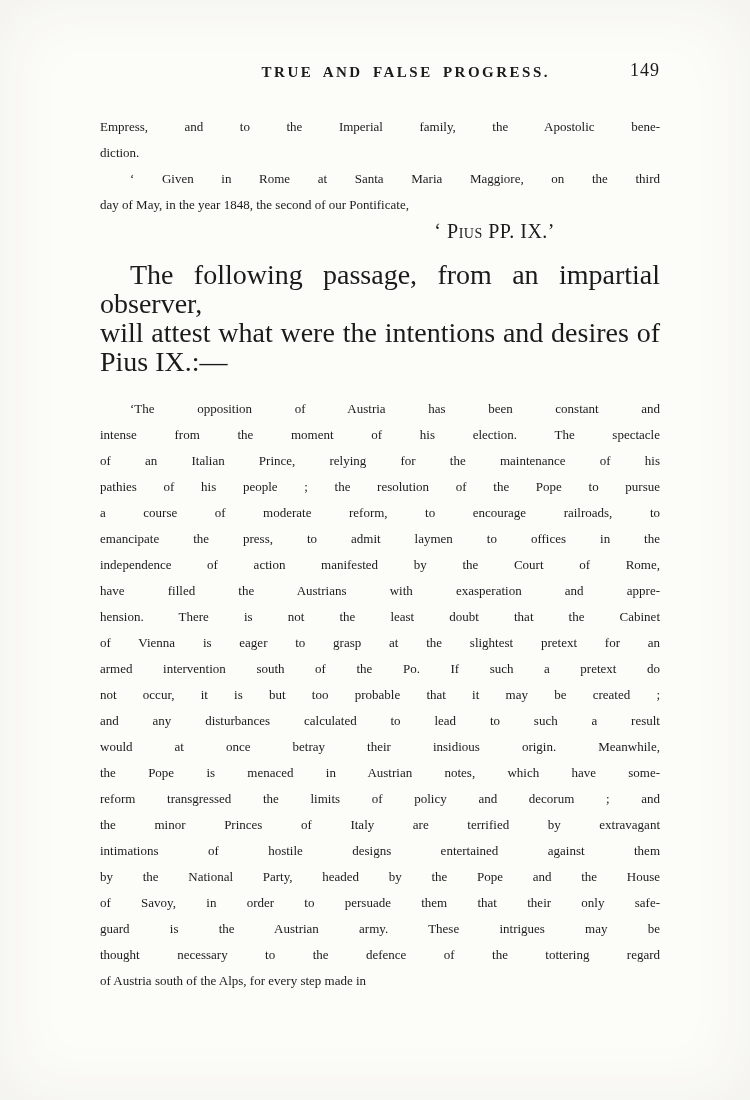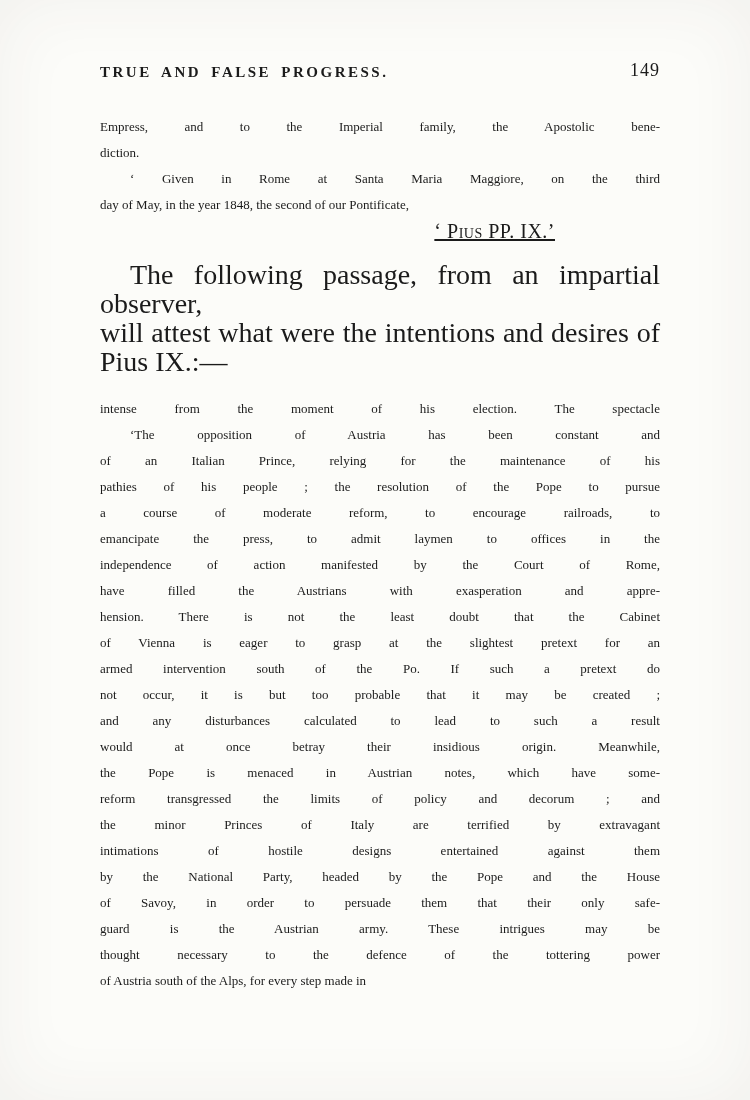"TRUE AND FALSE PROGRESS." .running-title { text-align: left -> right }
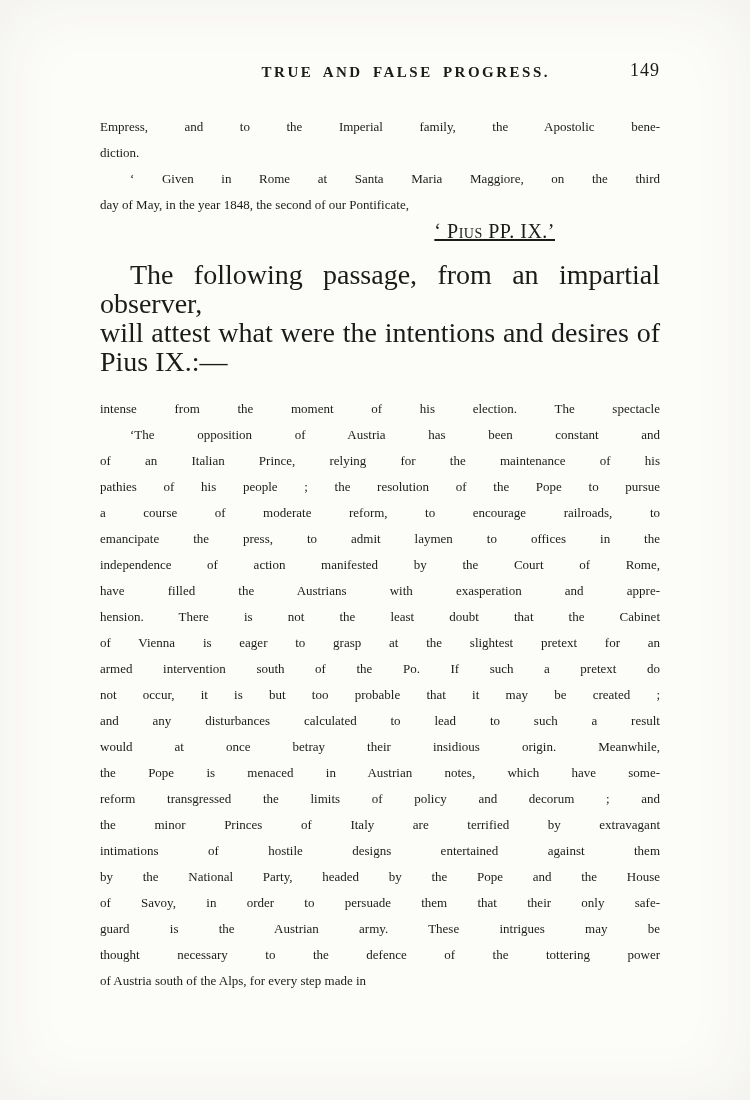"‘ Pius PP. IX.’" .paragraph.smallcaps .line { text-decoration: underline -> none }
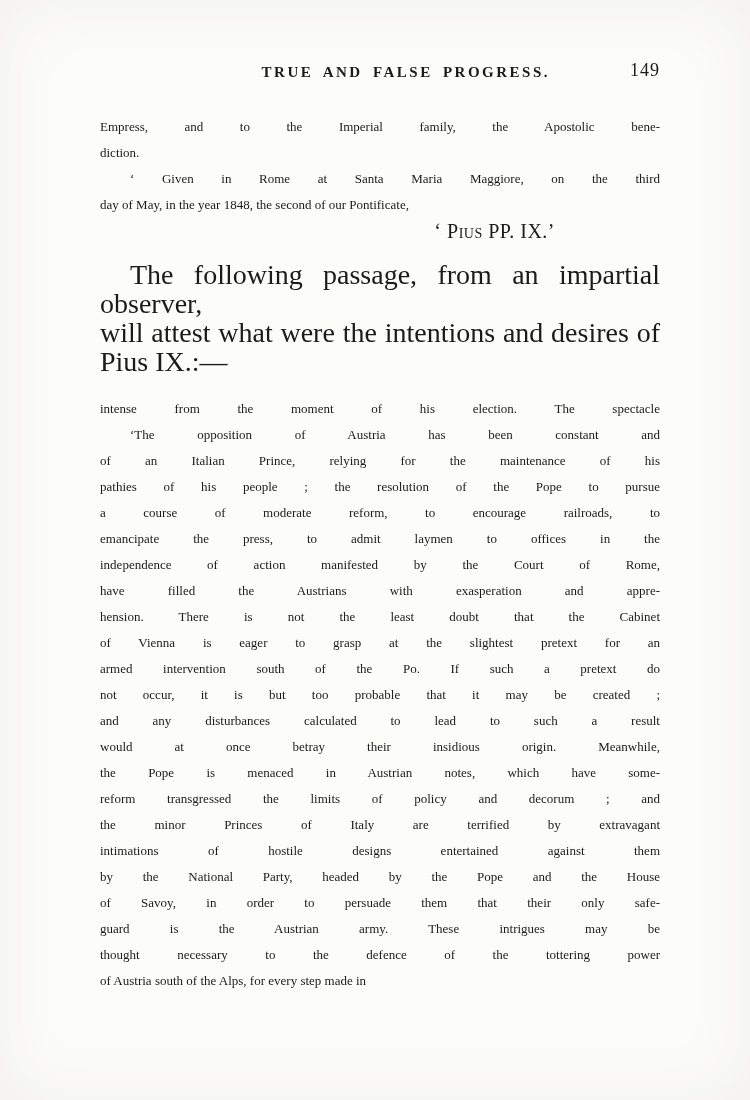"intense from the moment of" div.line { order: before "‘The opposition of Austria has" -> after "‘The opposition of Austria has" }
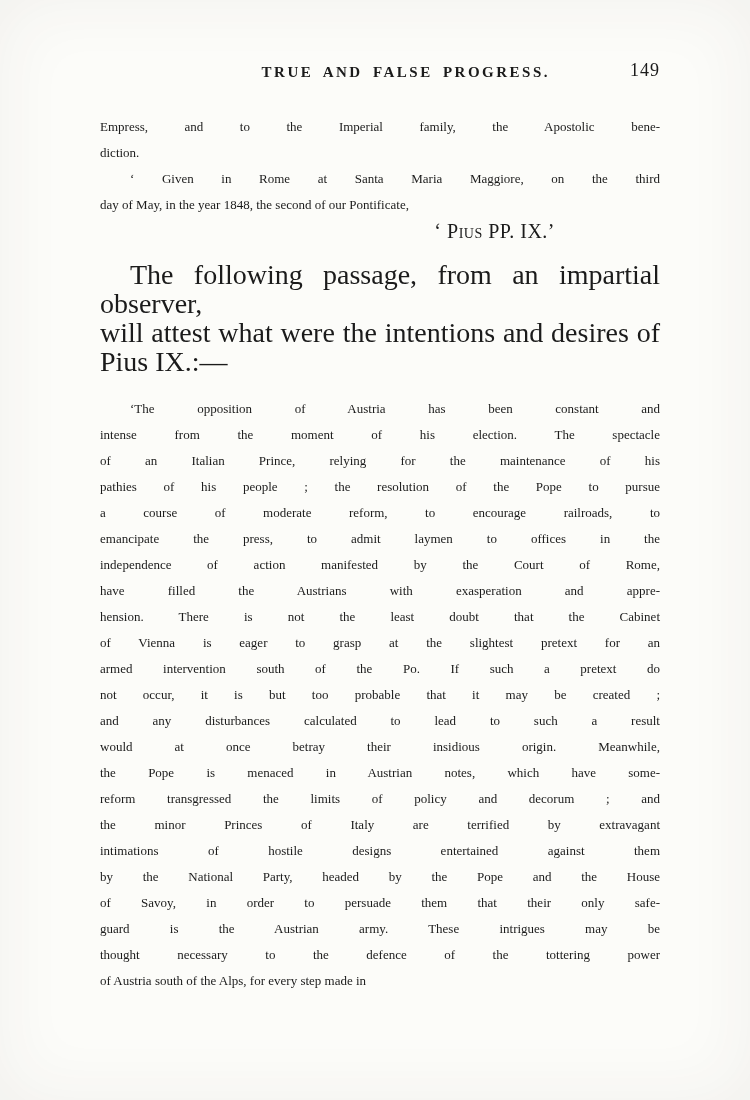"thought necessary to the defence" div.line { text: power -> regard }
